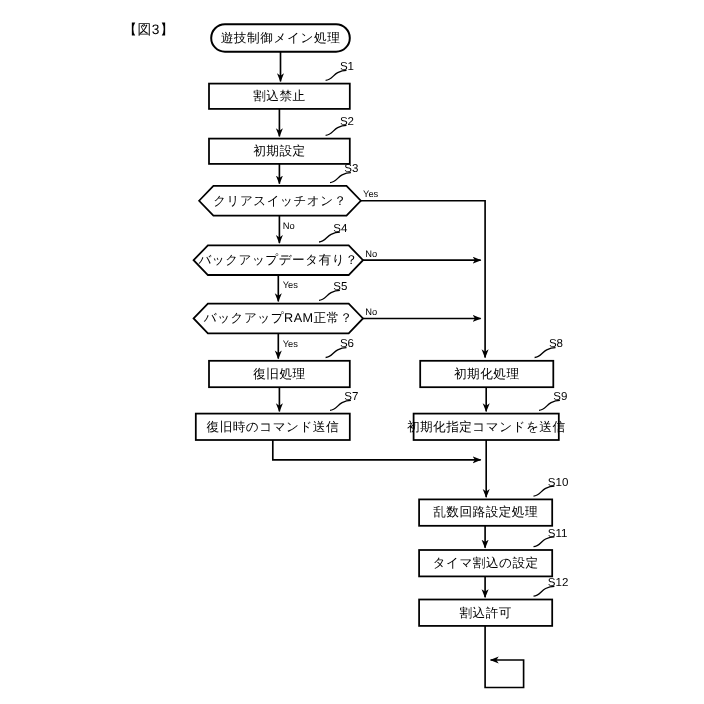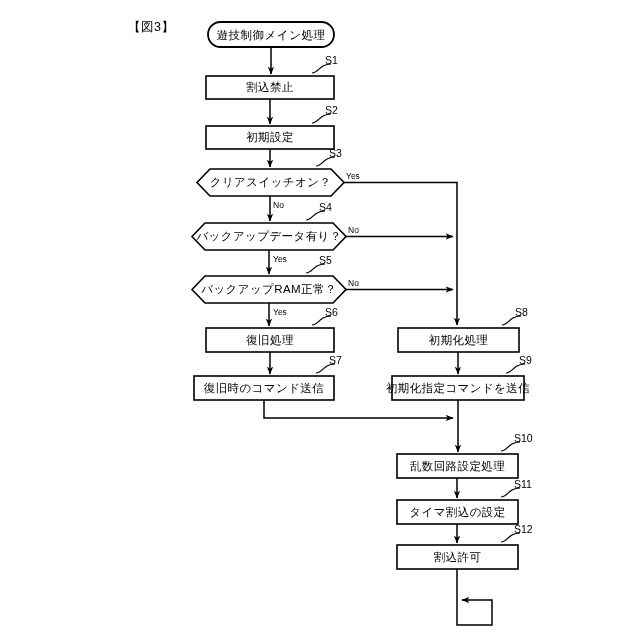"【図3】" #figure-root { left: 16px -> 0 }
